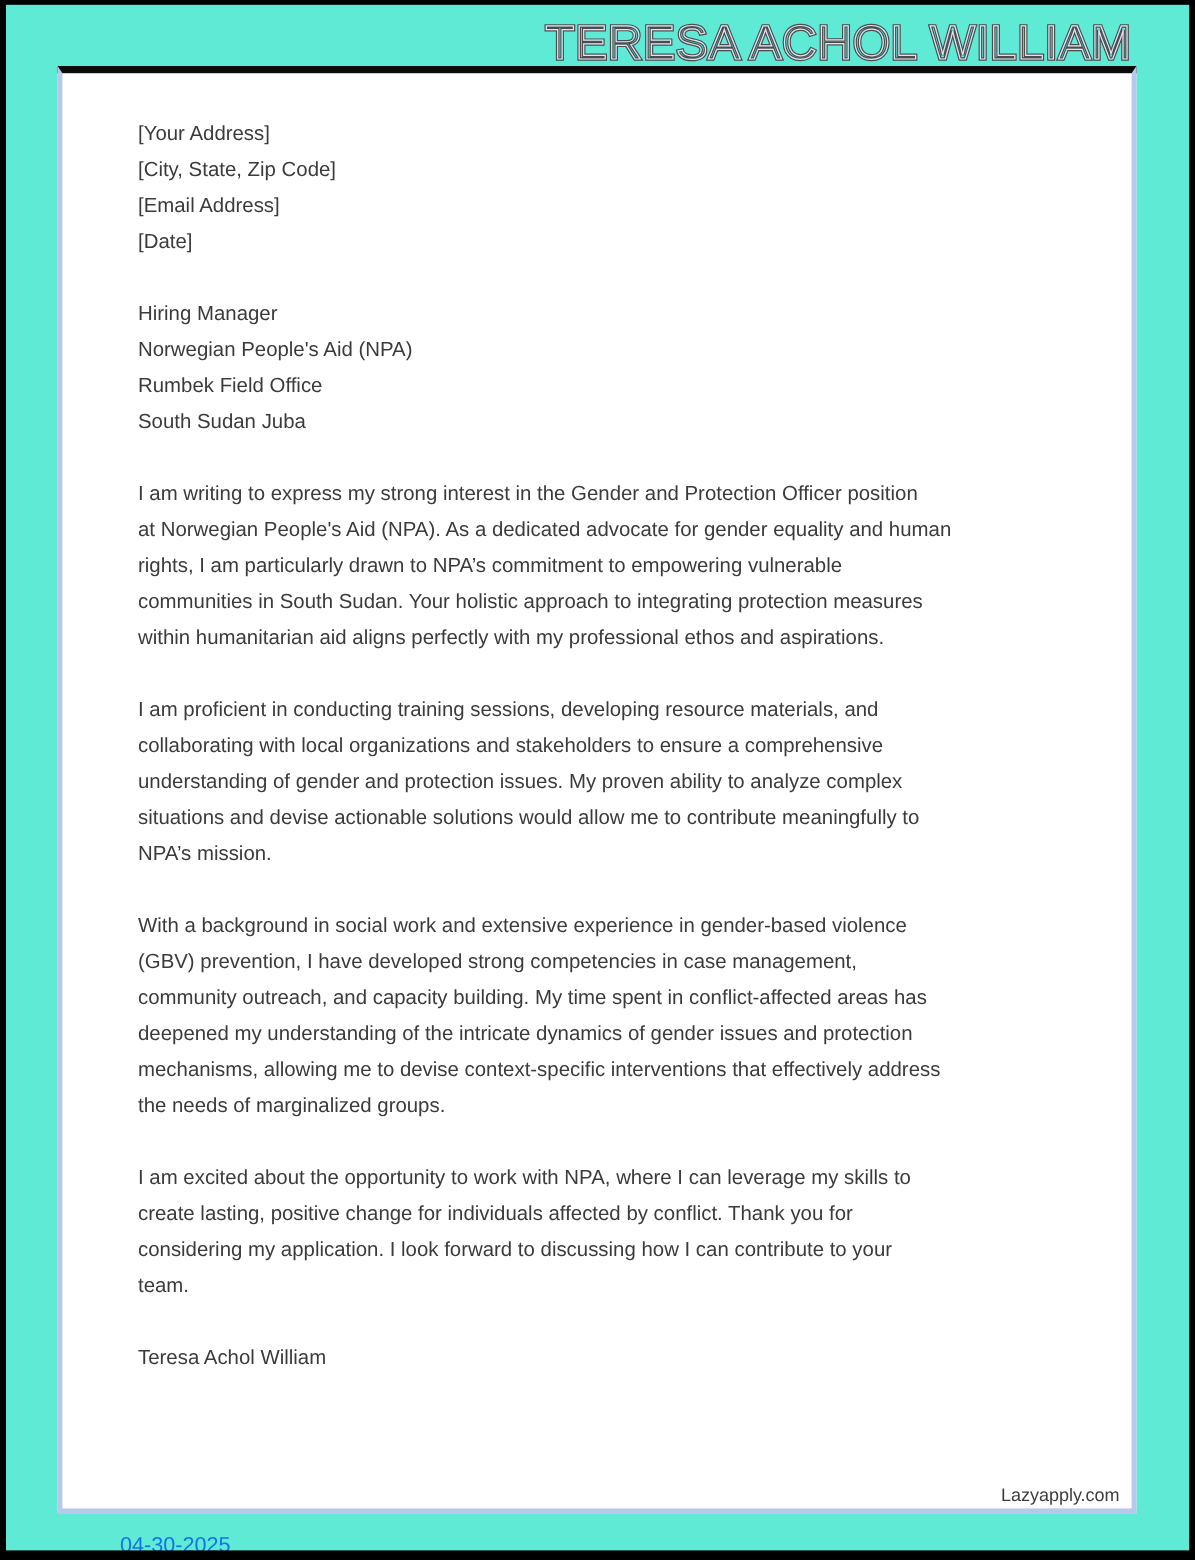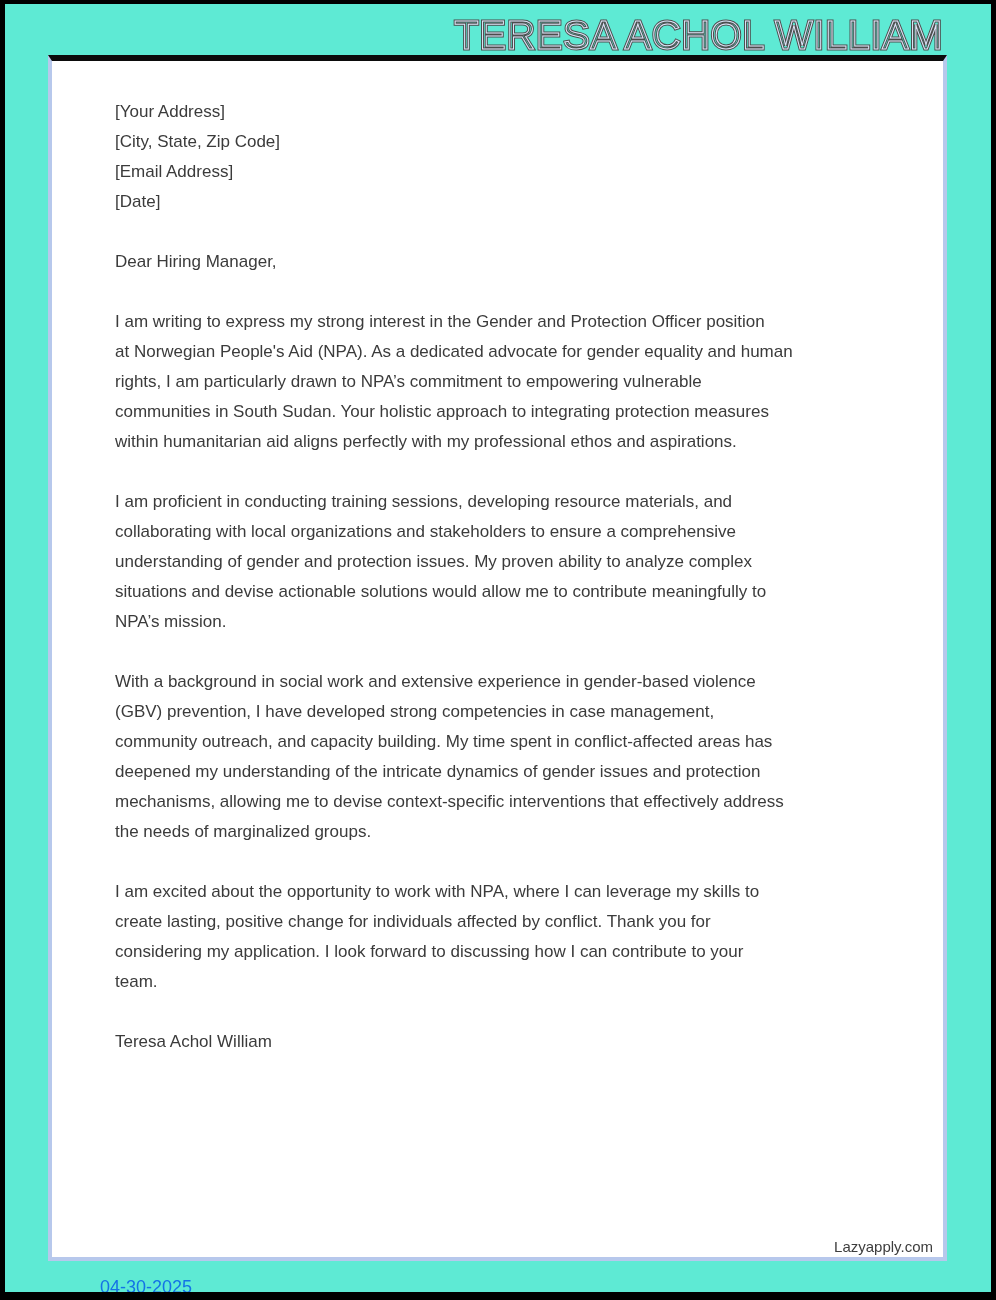"Hiring Manager" div.block { html: none -> <div>Hiring Manager Norwegian People's Aid (NPA) Rumbek Field Office South Sudan Juba</div> }
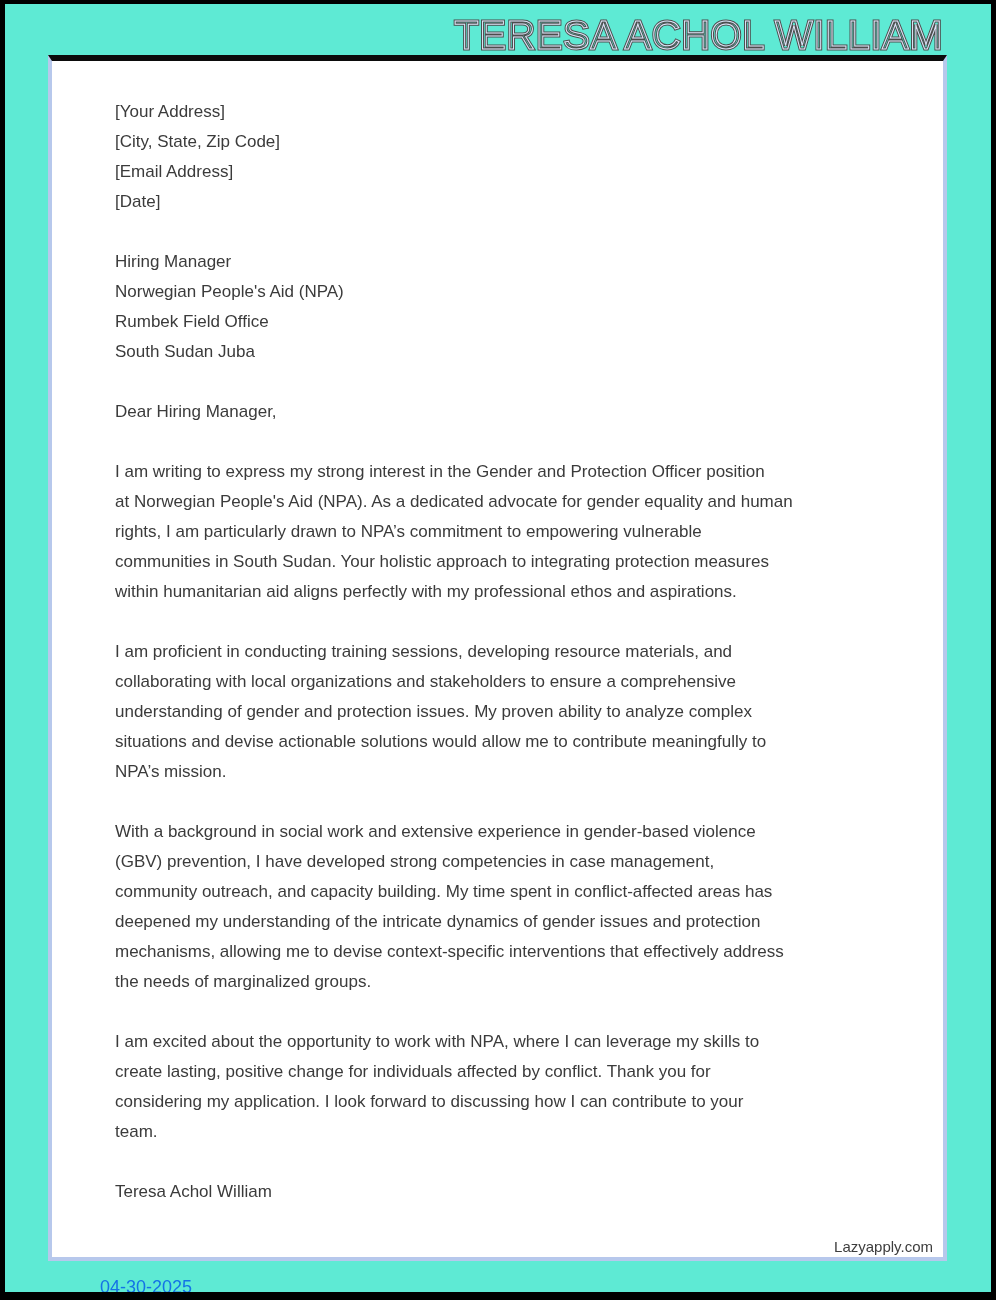"Dear Hiring Manager," div.block { html: <div>Dear Hiring Manager,</div> -> none }
